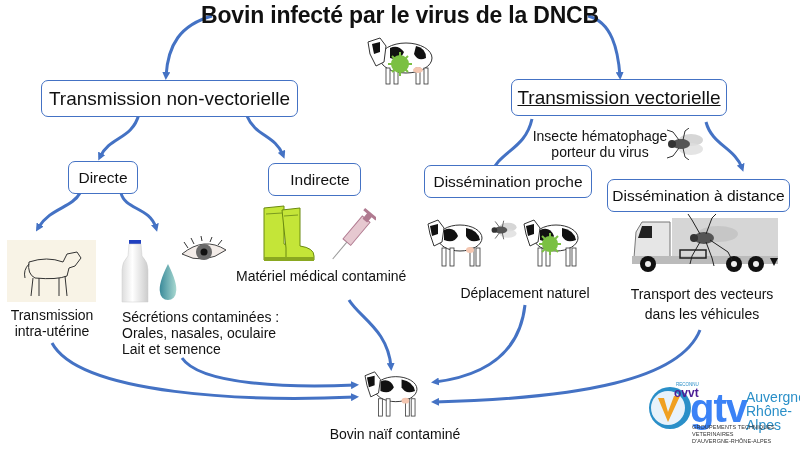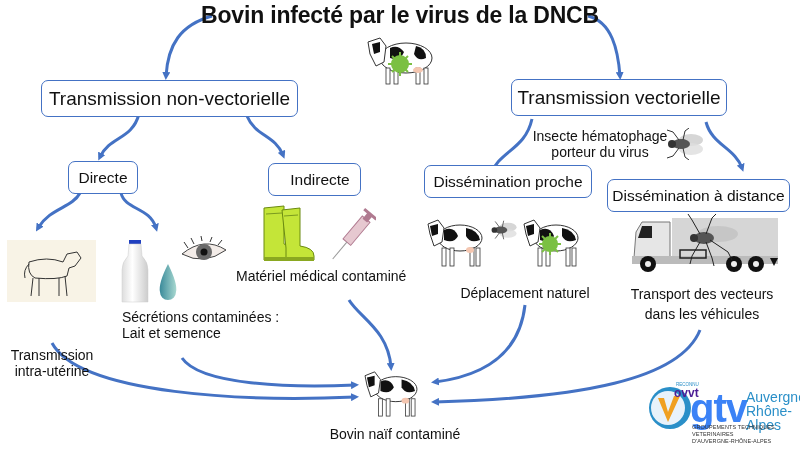"Transmission vectorielle" div.box { text-decoration: none -> underline }
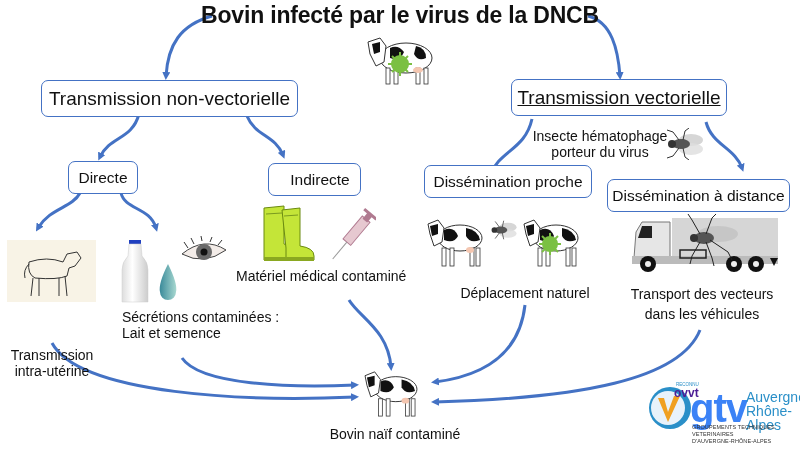"Transmission" div.label { margin-top: 40px -> none }
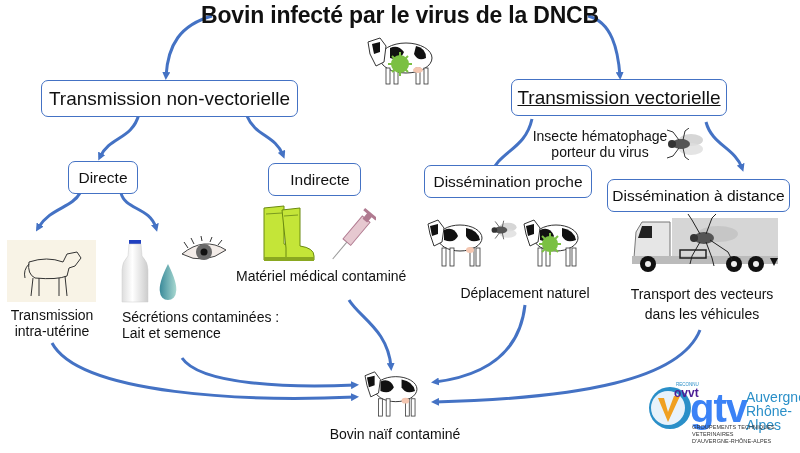"Orales, nasales, oculaire" div { html: none -> <div>Orales, nasales, oculaire</div> }
